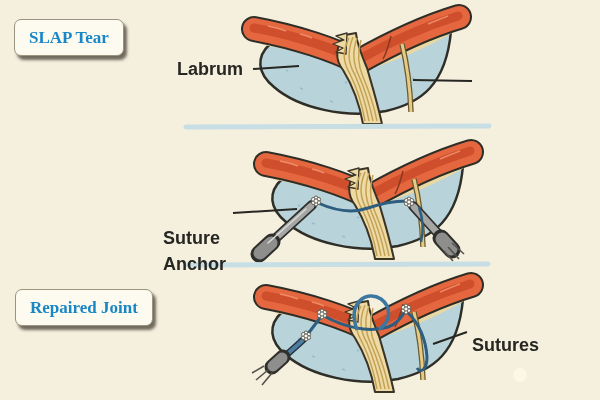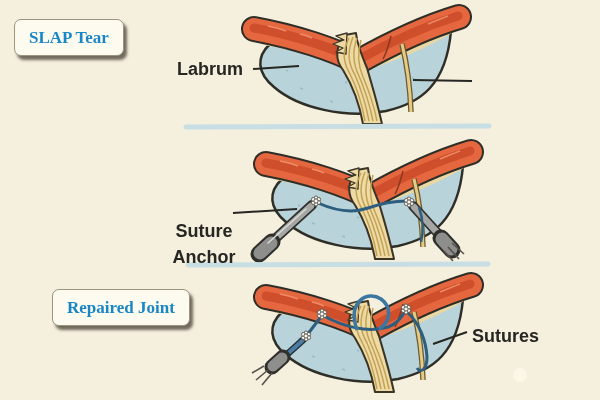"Suture Anchor" #lbl-suture-anchor { text-align: center -> left; top: 218px -> 225px }
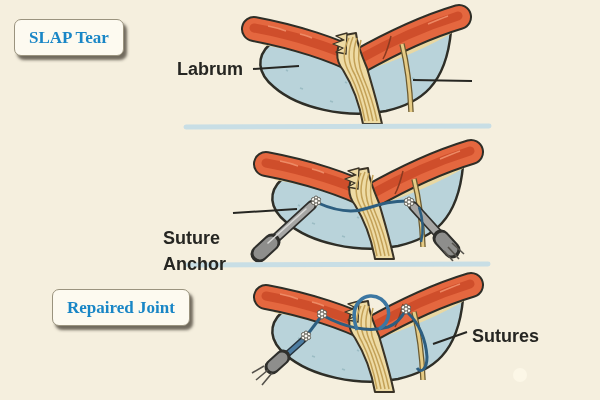"Repaired Joint" #badge-repaired { margin-left: 37px -> none }
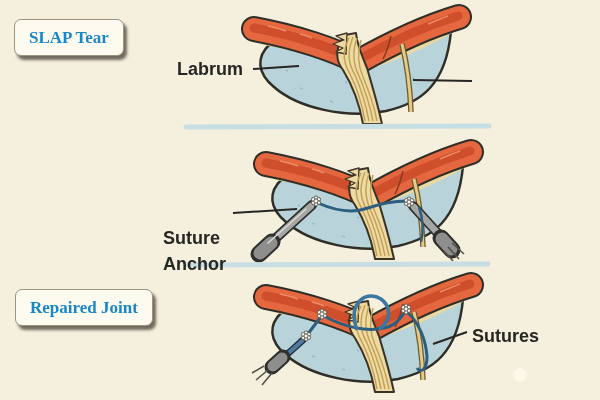"Sutures" #lbl-sutures { top: 325px -> 334px }
